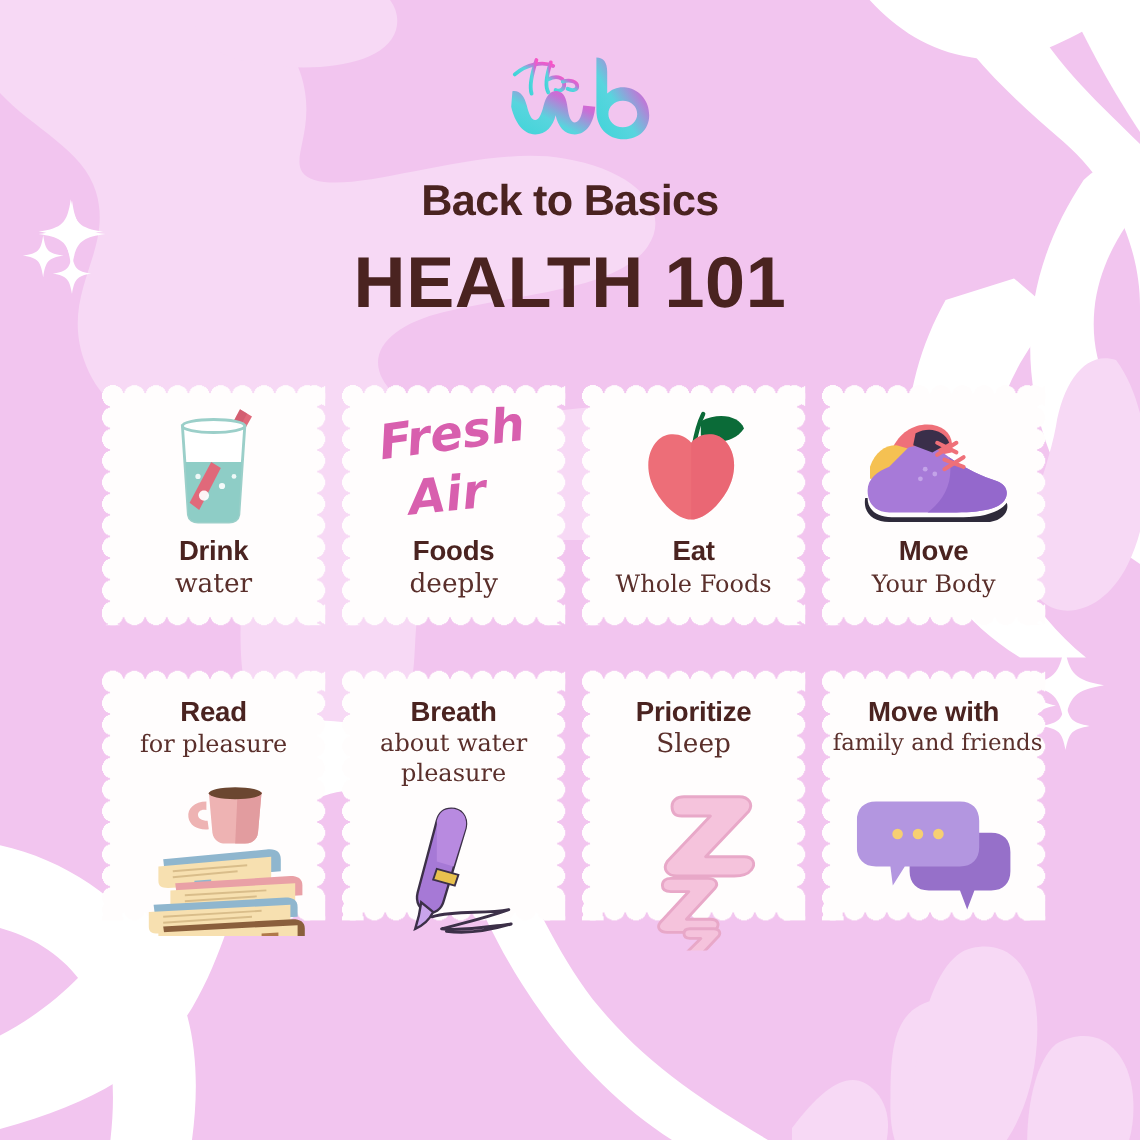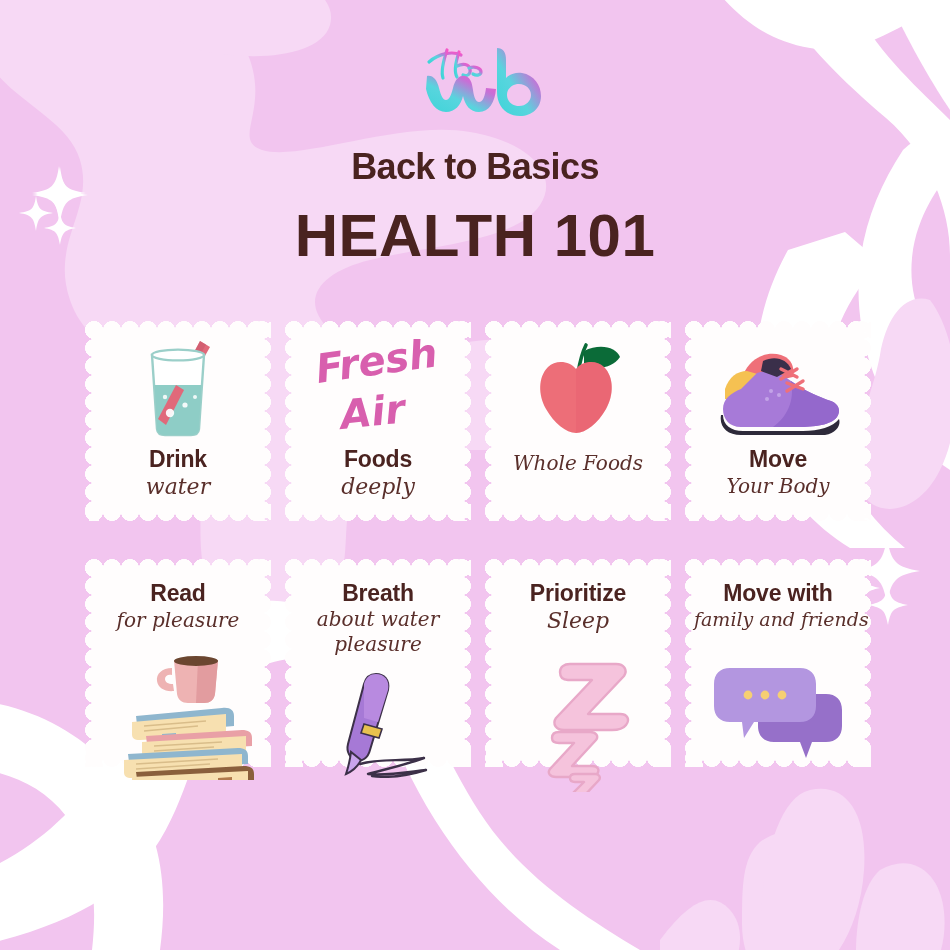"Eat" div.lbl-bold { html: none -> <div>Eat</div> }
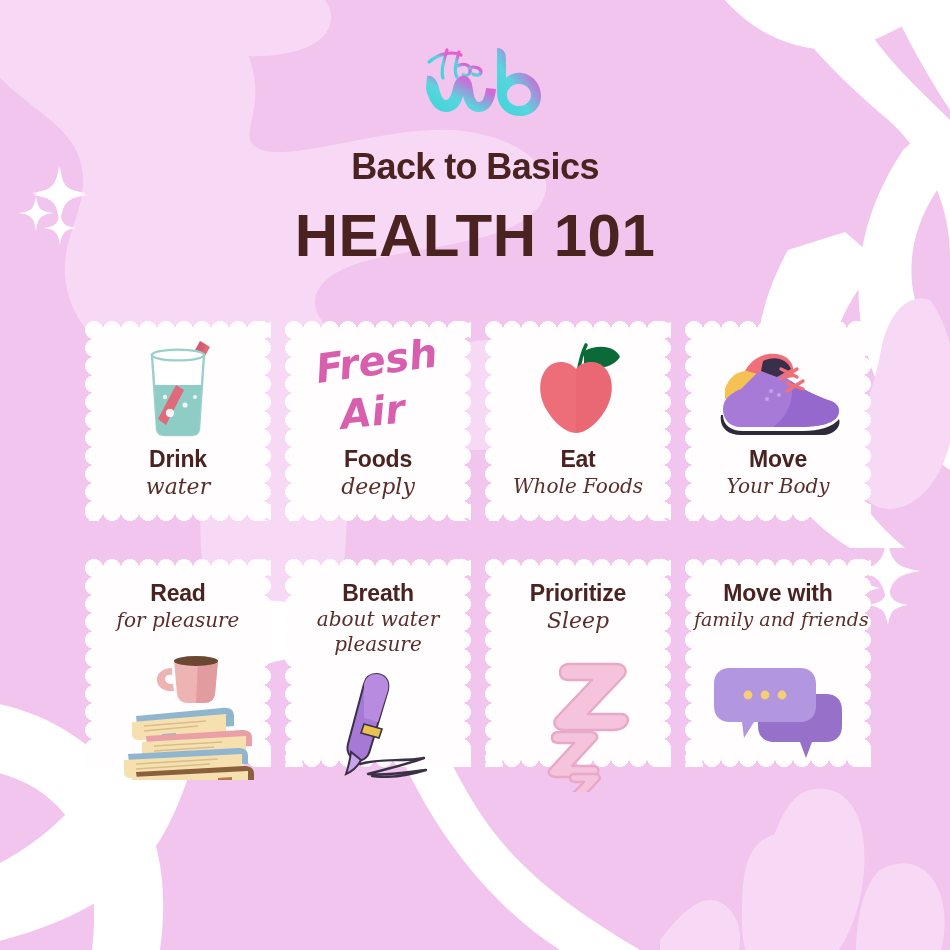"water" .lbl-script { font-style: italic -> none }
